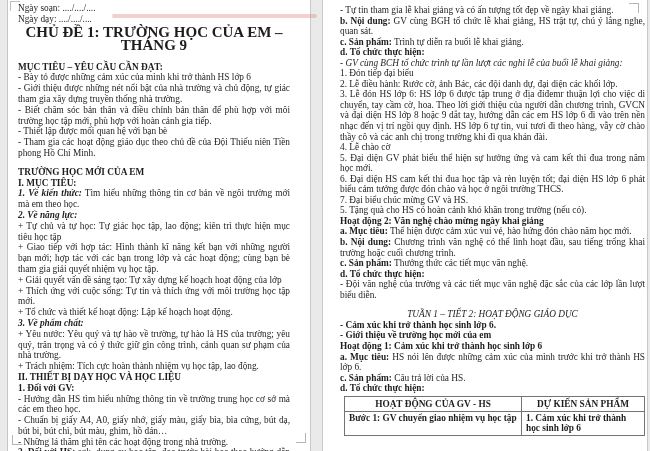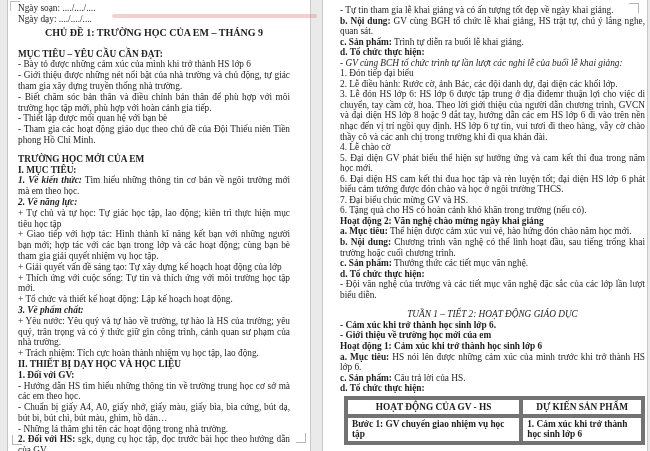"CHỦ ĐỀ 1: TRƯỜNG HỌC" .title { font-size: 10px -> 15px }
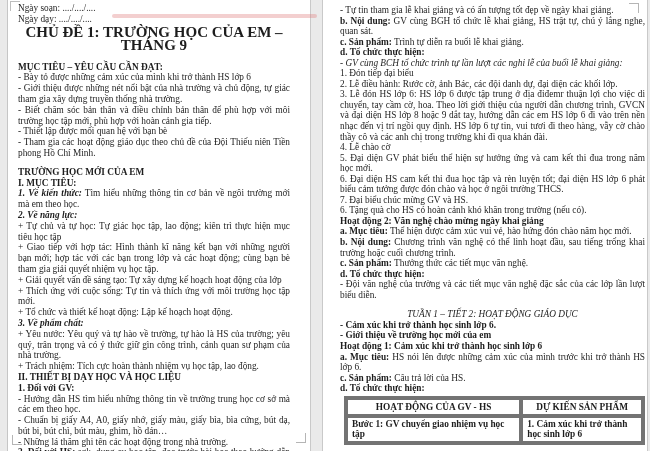"6. Tặng quà cho HS" p.ln { text: 6 -> 5 }
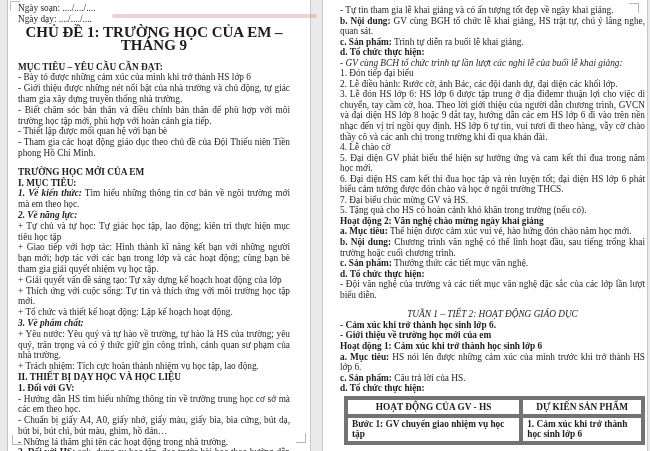"HOẠT ĐỘNG CỦA GV -" .doc th,.doc td { border: 4px solid #737373 -> 1px solid #737373 }
